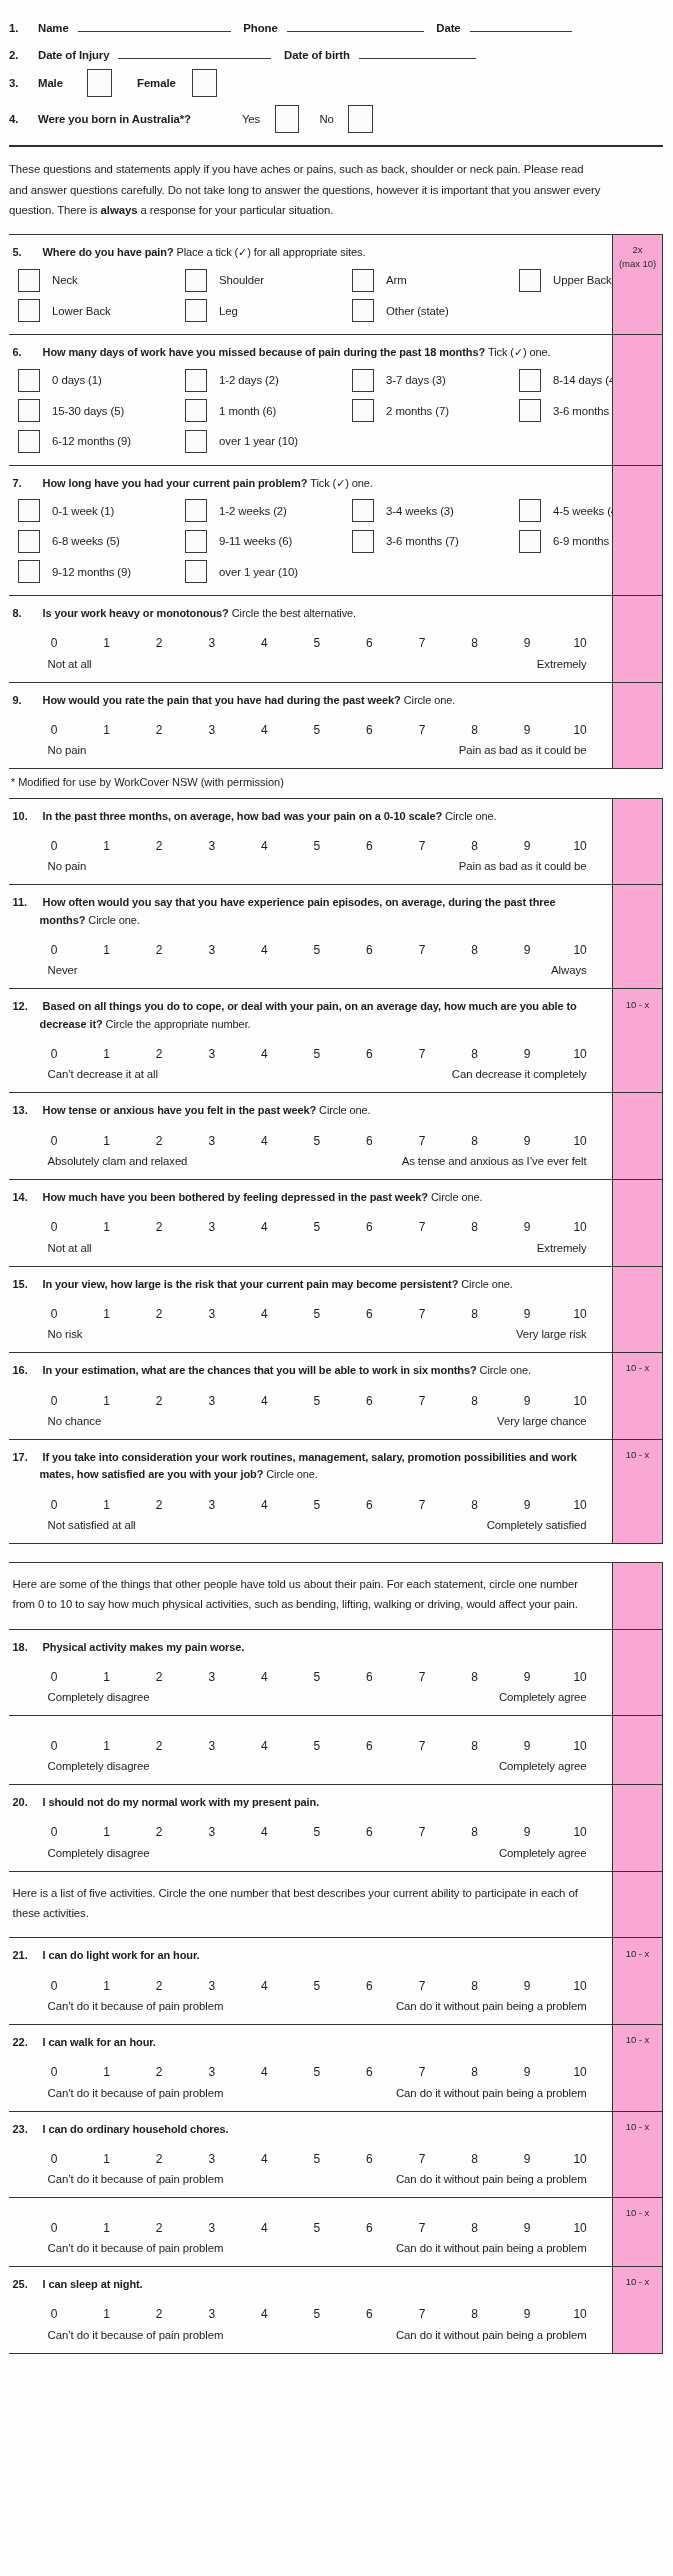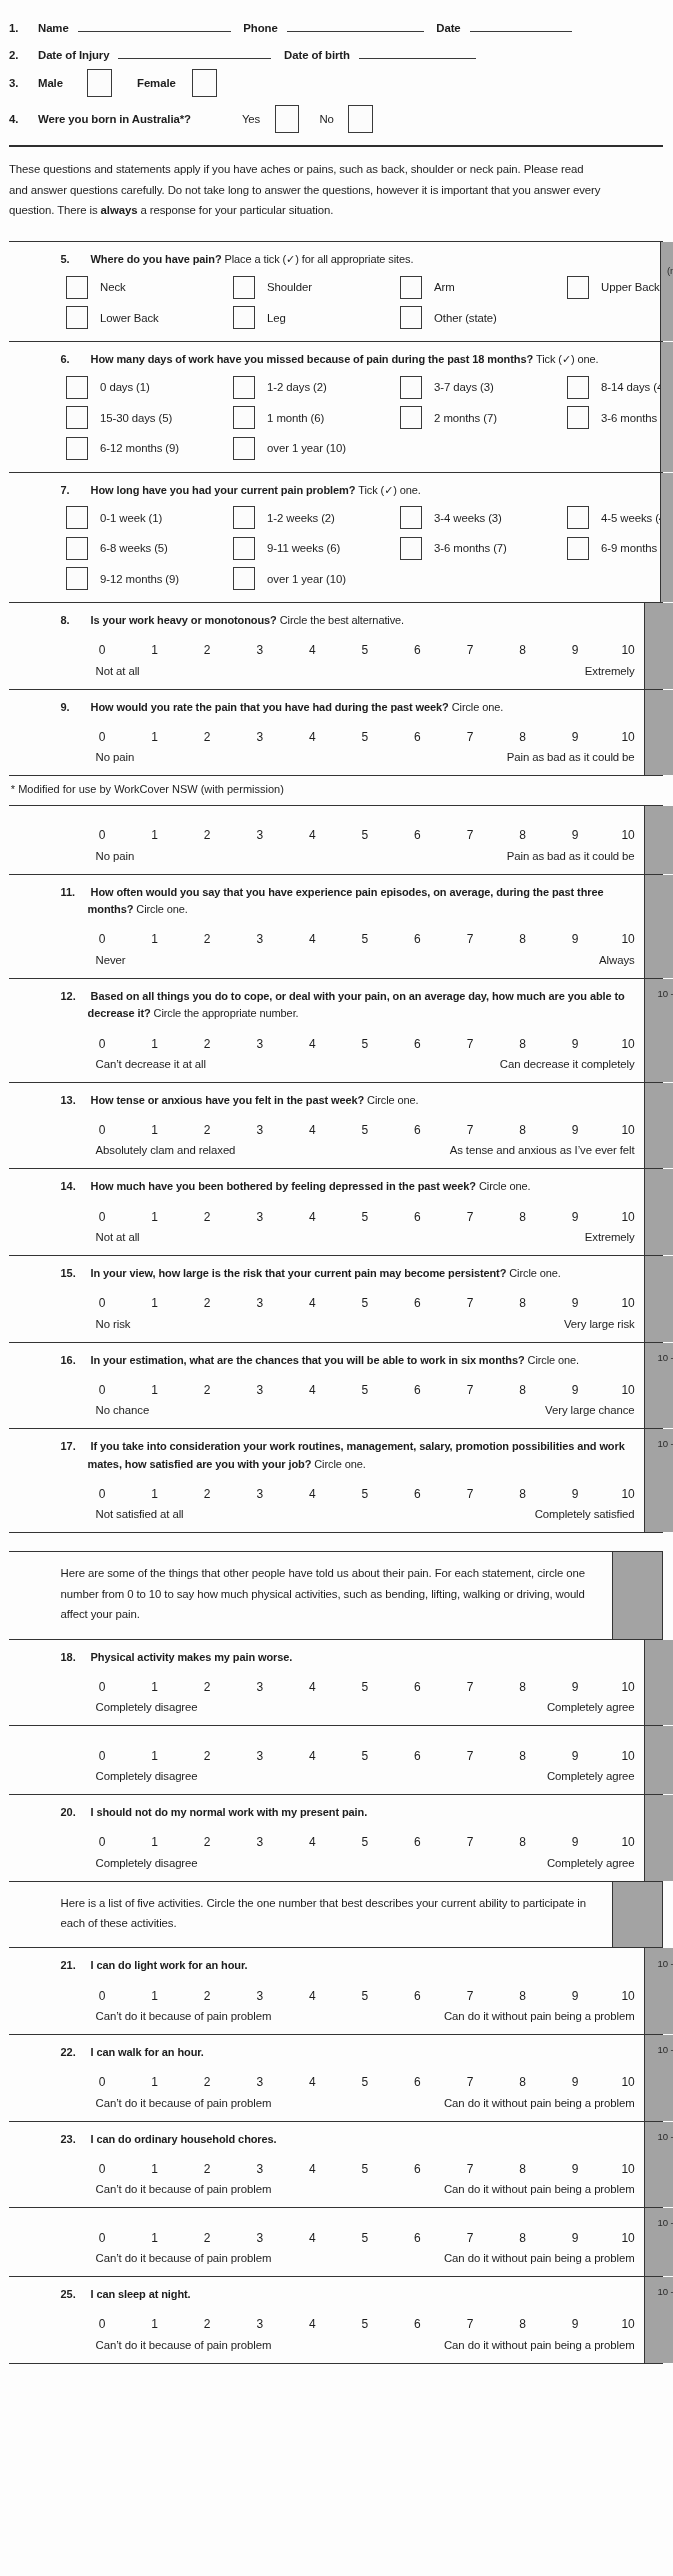"These questions and statements apply" .intro { margin: 12px 0 20px 0 -> 12px 0 13px 0 }
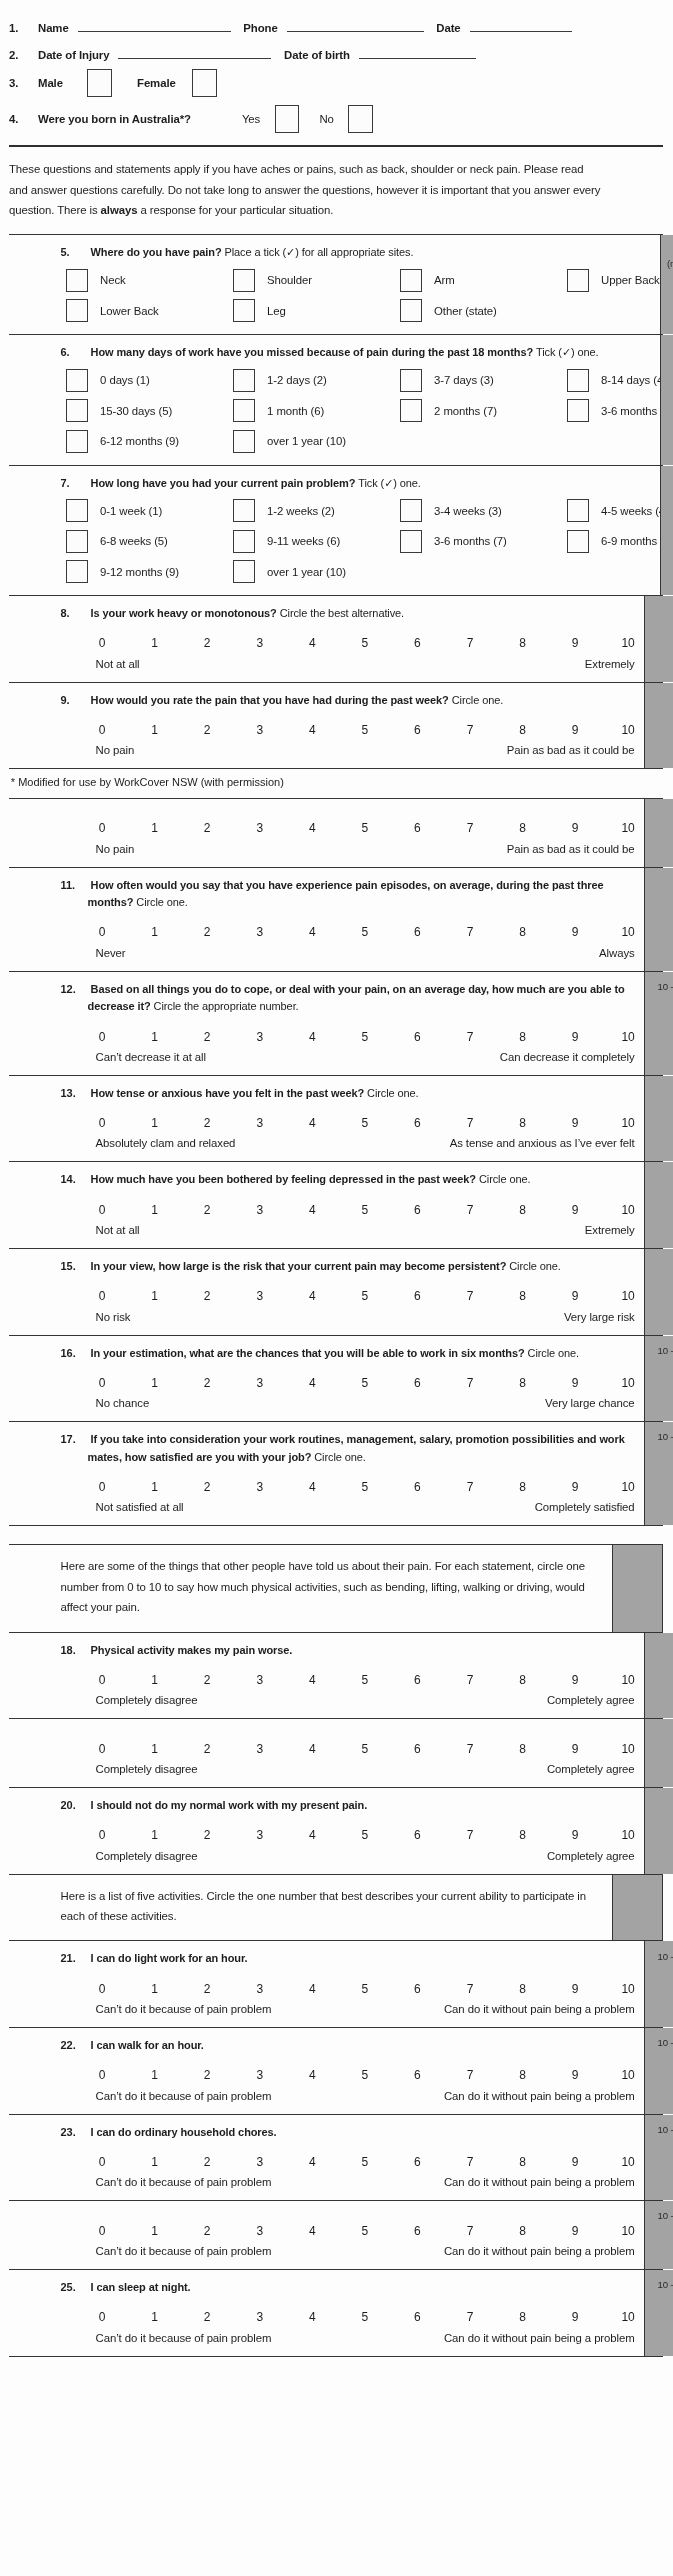"5. Where do you have" .qmain { margin-left: 48px -> none }
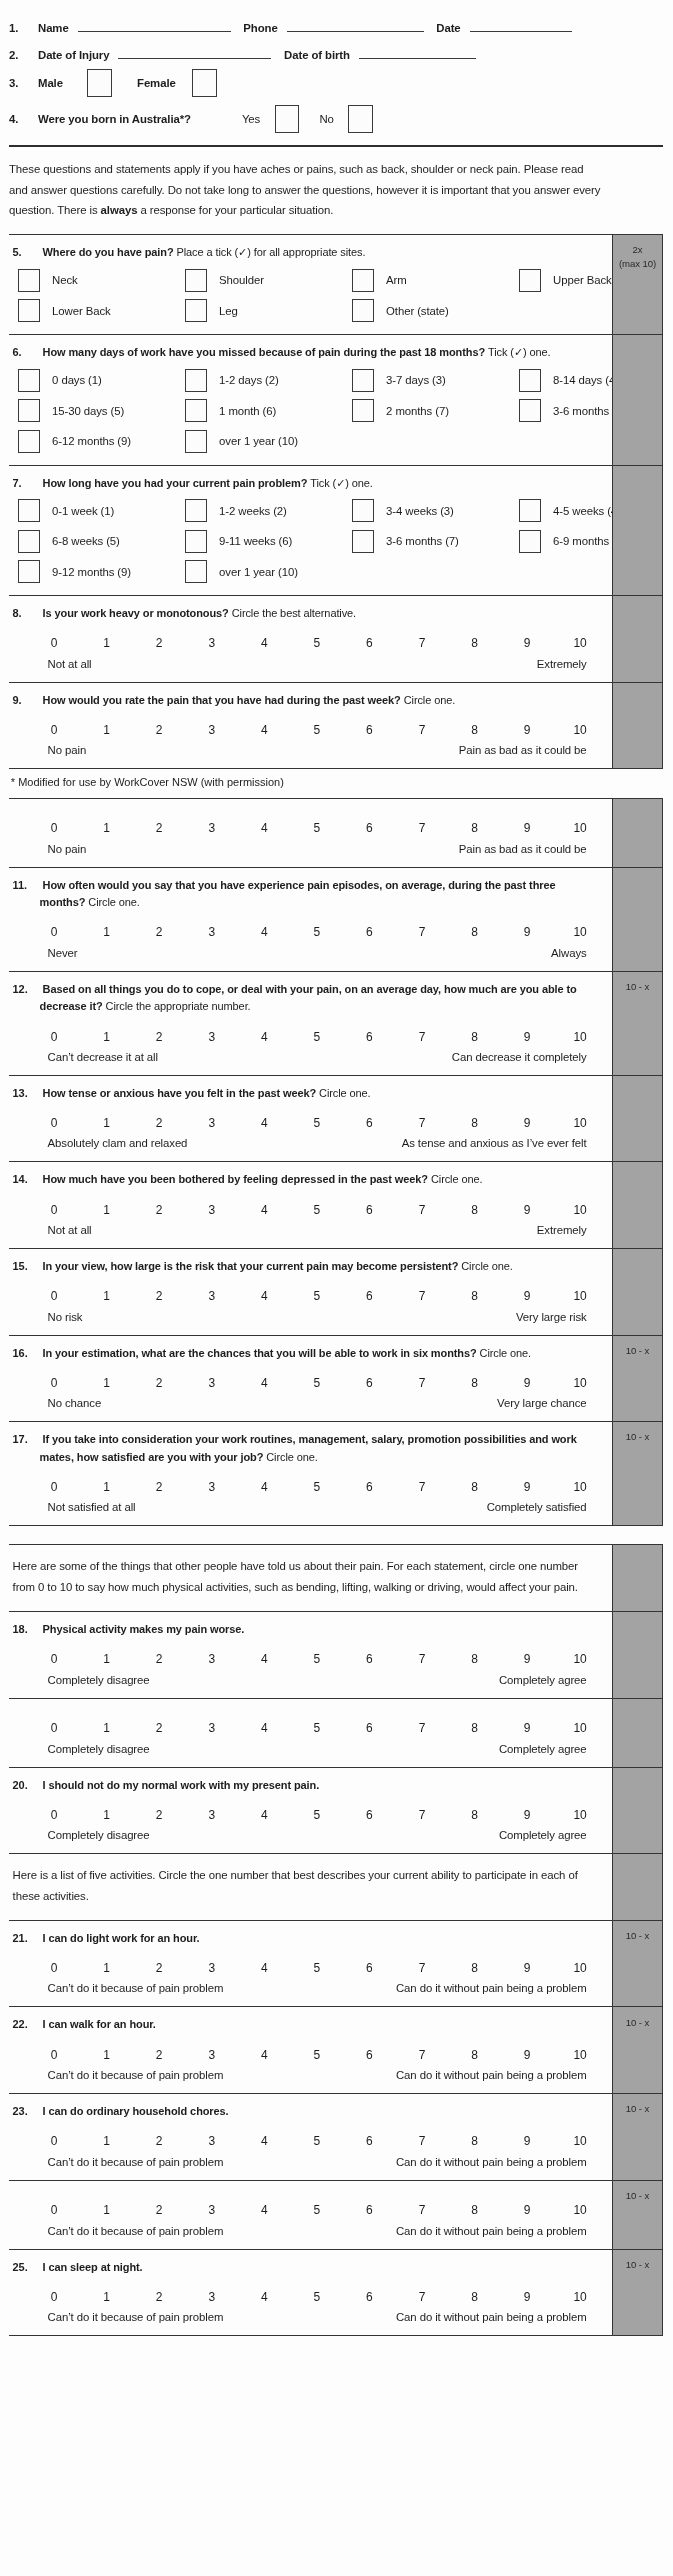"2x" .qscore { background: #a3a3a3 -> #f9a8d4 }
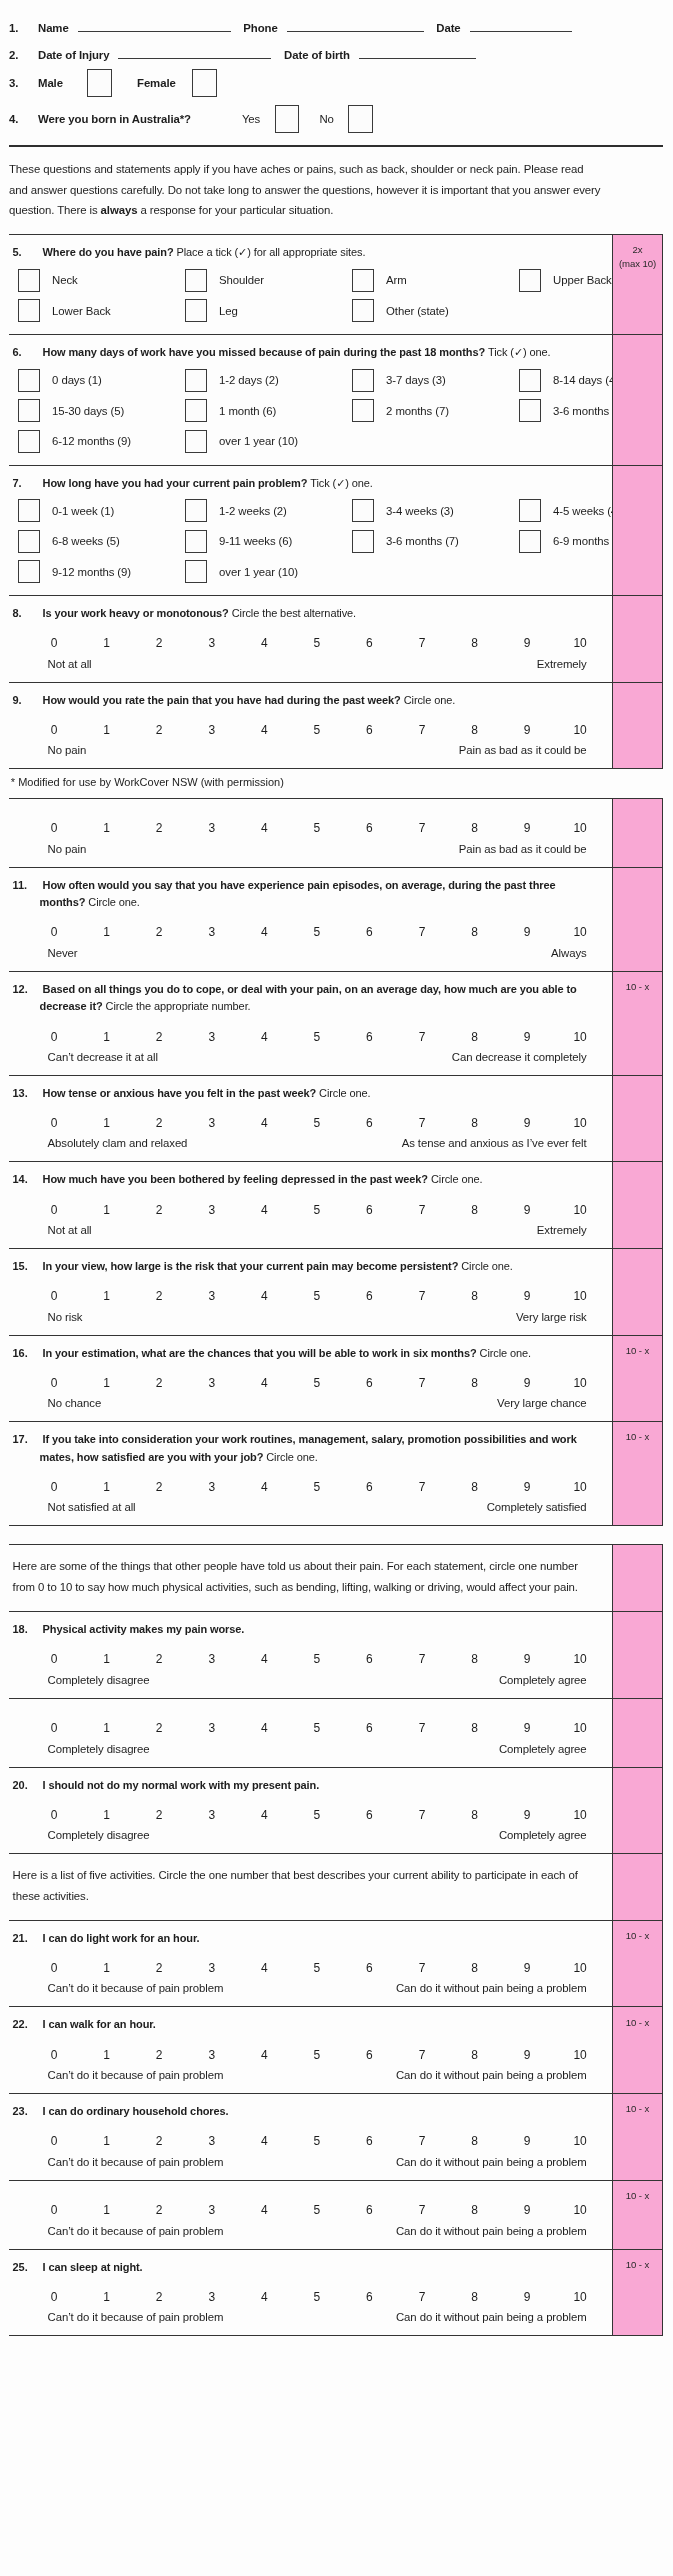"10. In the past three" div.qhead { html: none -> <div> <span>10.</span> <span>In the past three months, on average, how bad was your pain on a 0-10 scale?</span> <span>Circle one.</span> </div> }
